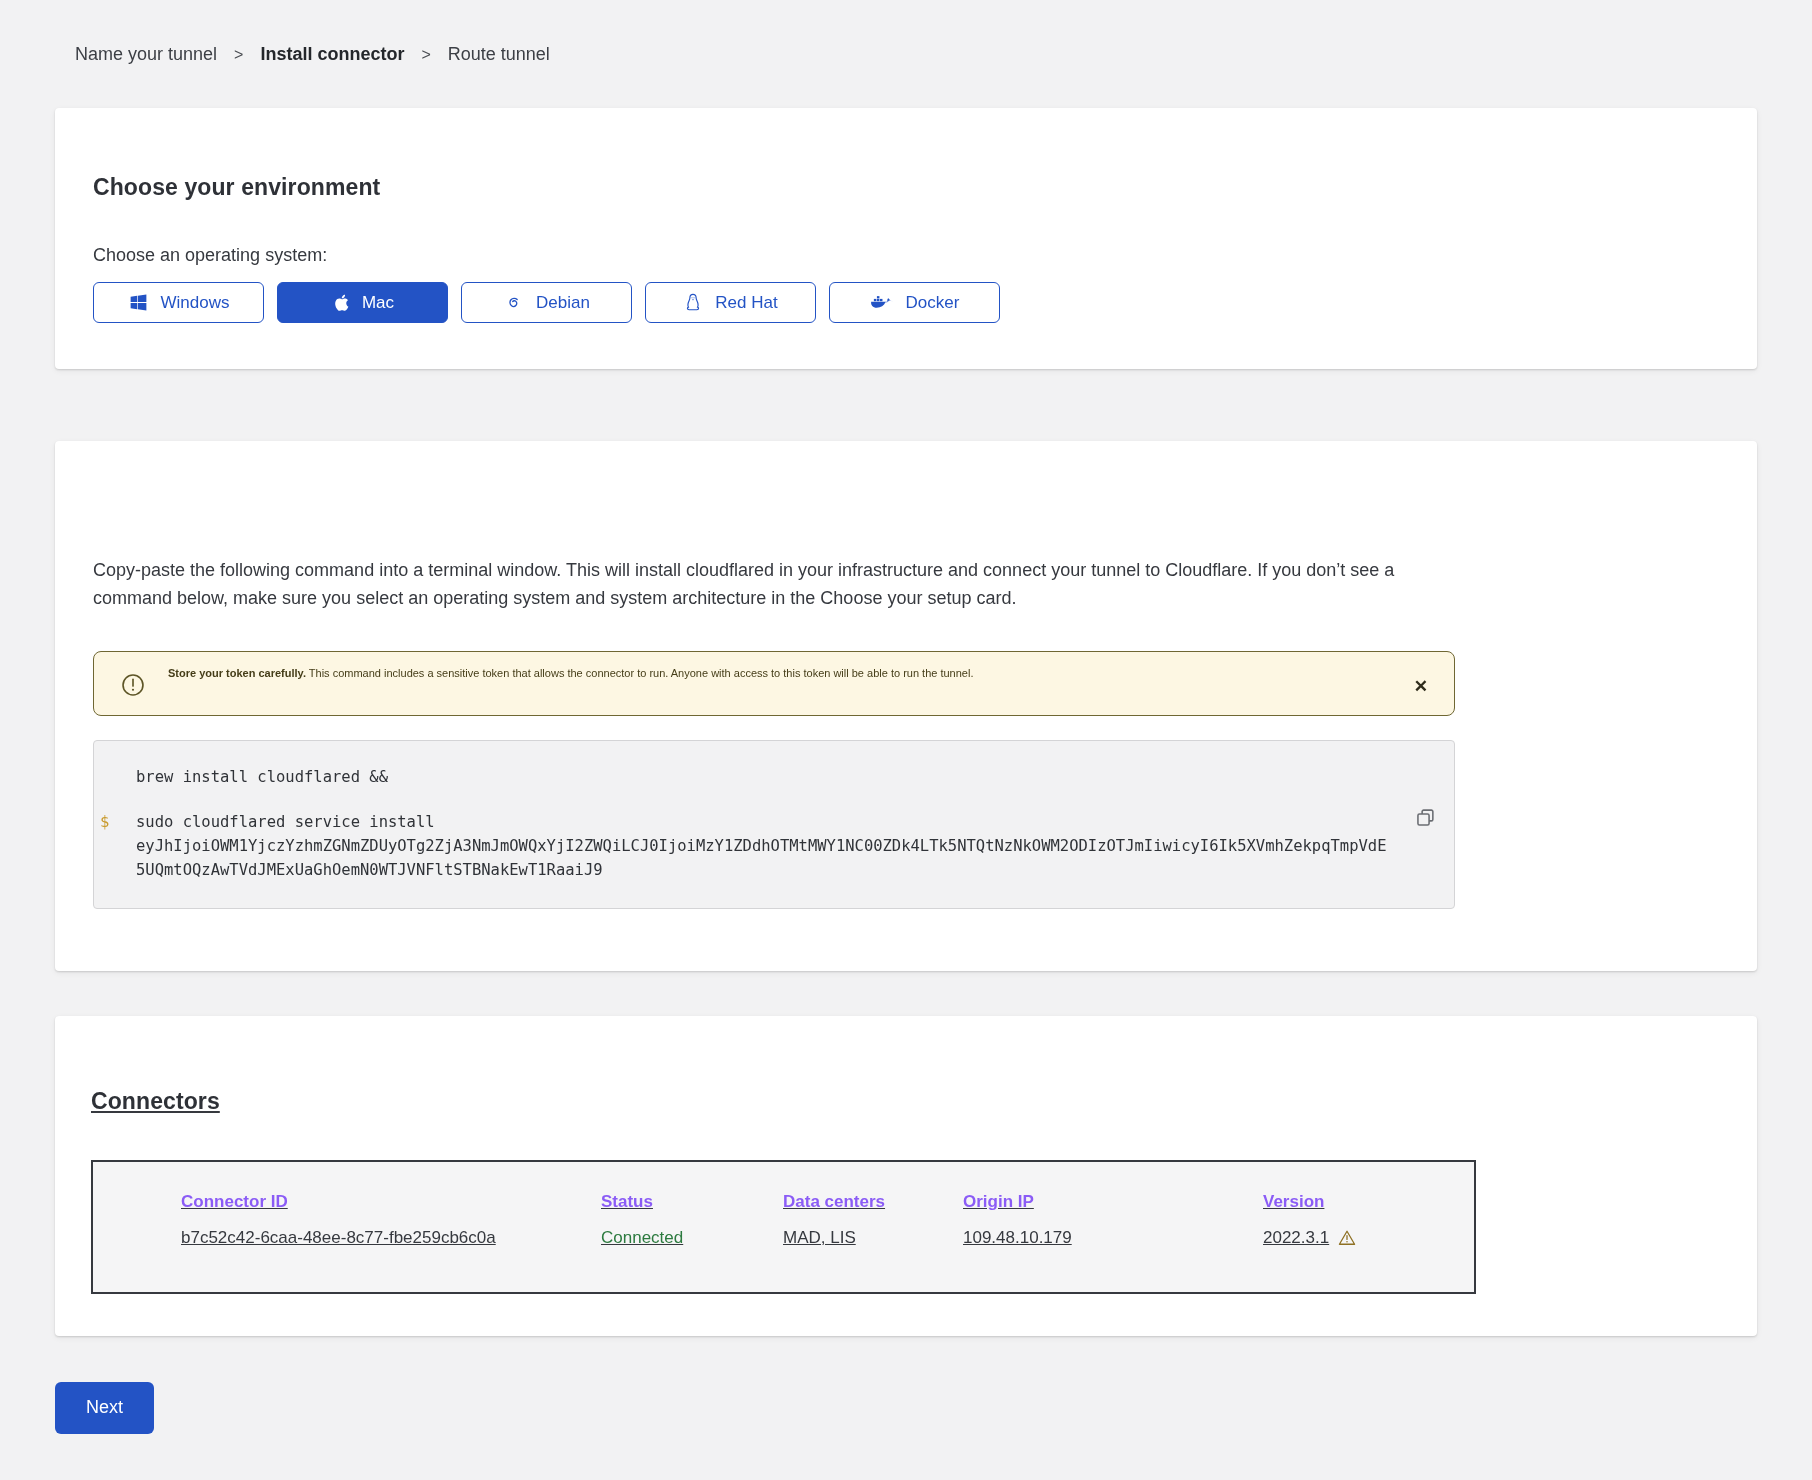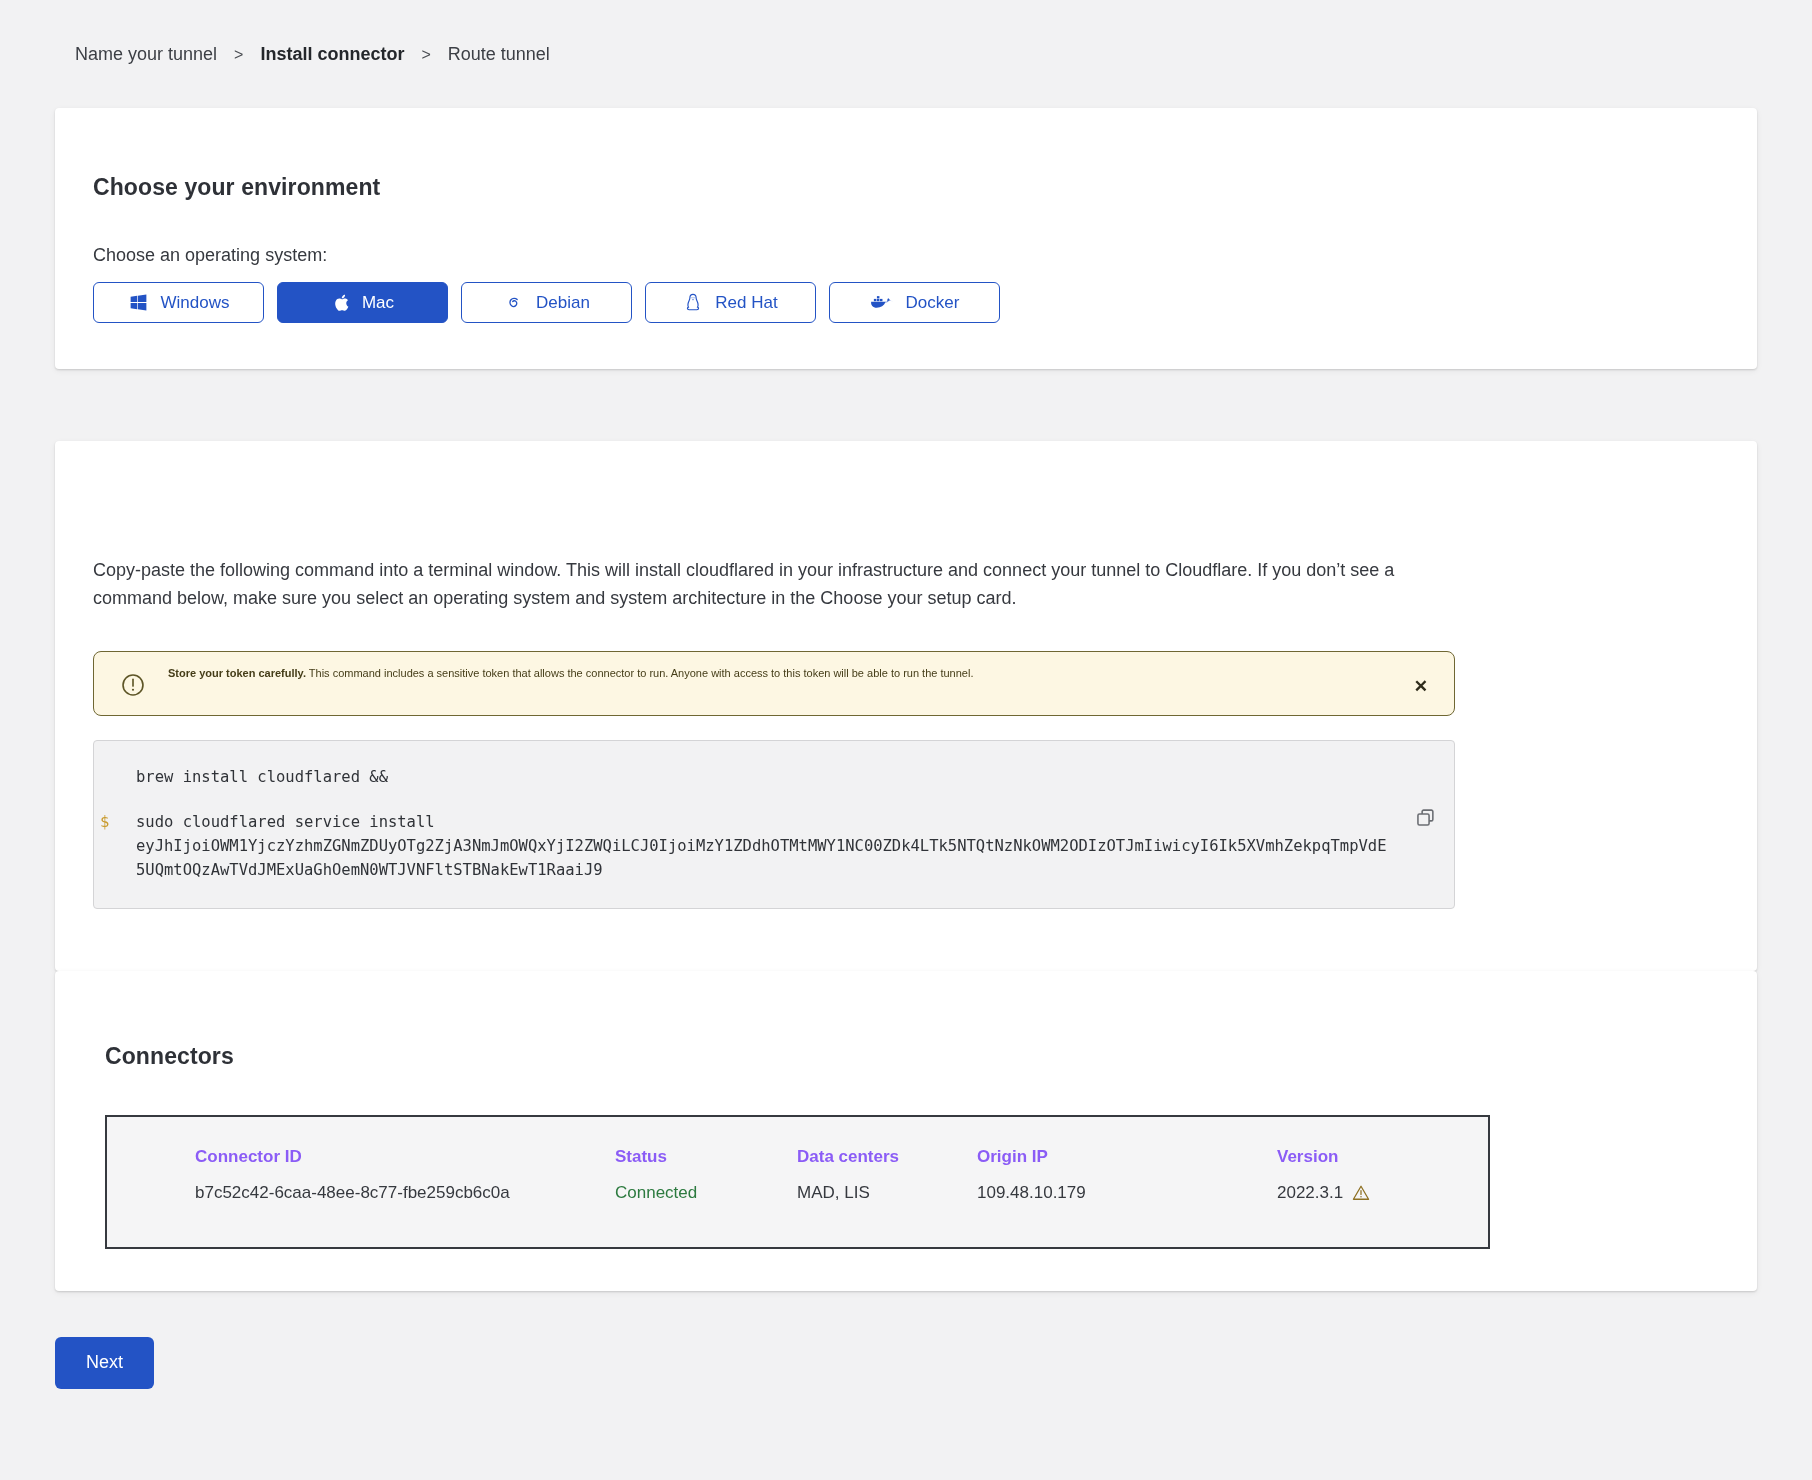"Connectors" .card-connectors { margin-top: none -> 45px; padding: 72px 50px 42px -> 72px 36px 42px; text-decoration: none -> underline }
